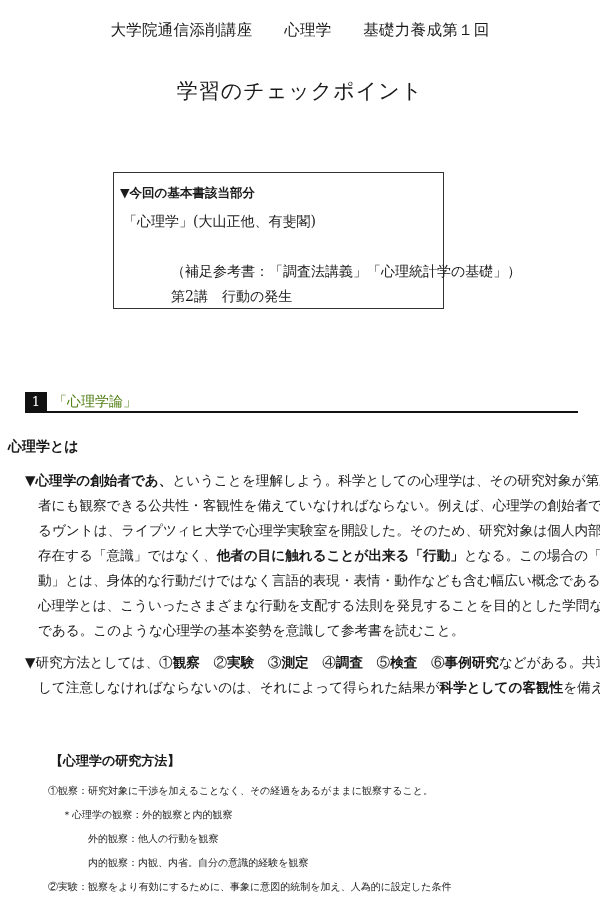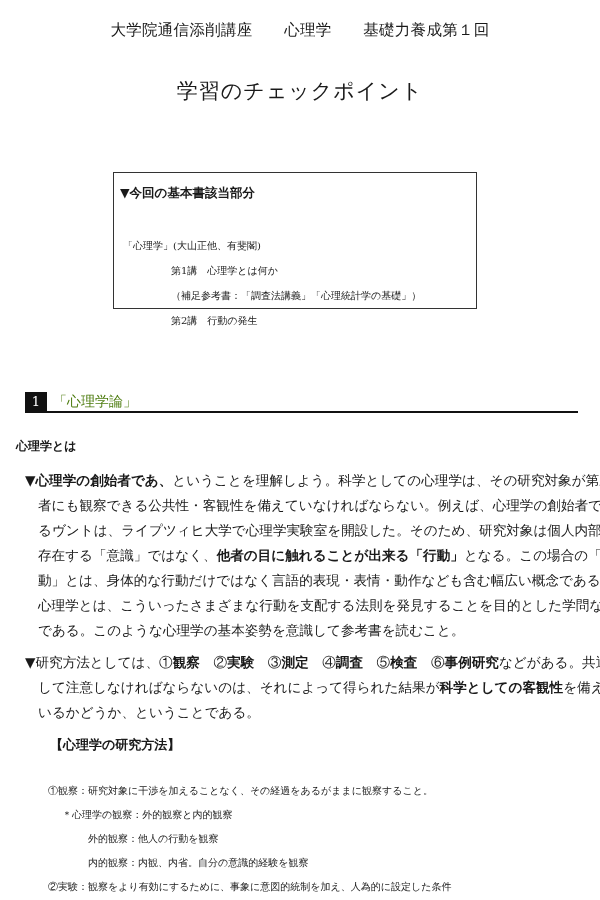"▼今回の基本書該当部分" .textbook-box { width: 364px -> 331px }
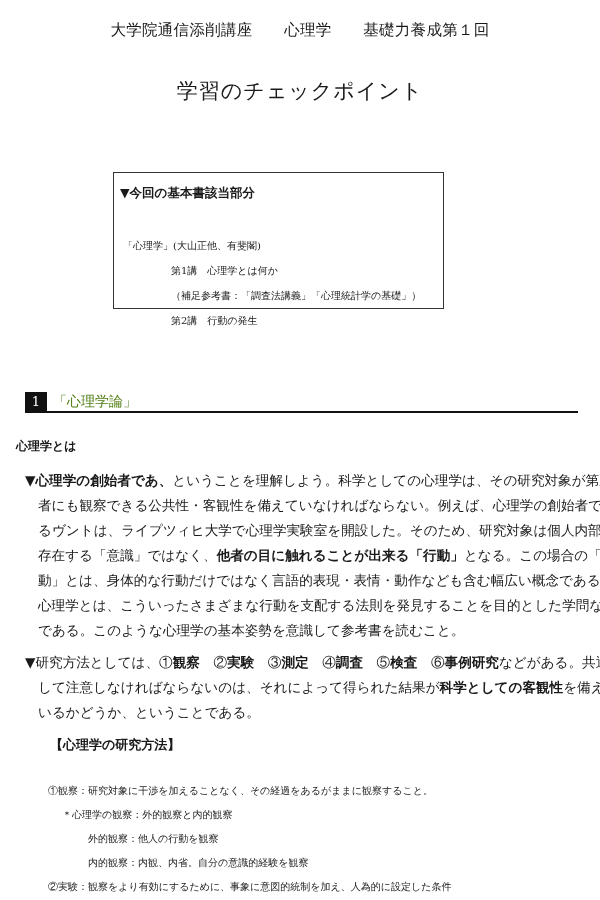"「心理学」(大山正他、有斐閣)" .box-line { font-size: 10px -> 14px; margin-top: 26px -> none }
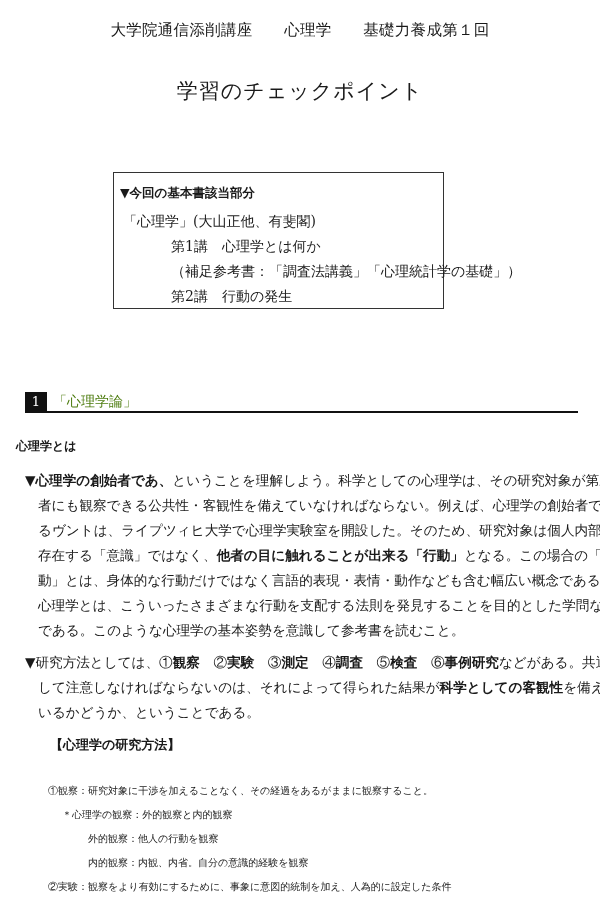"第1講 心理学とは何か" div.box-line { html: <div>第1講 心理学とは何か</div> -> none }
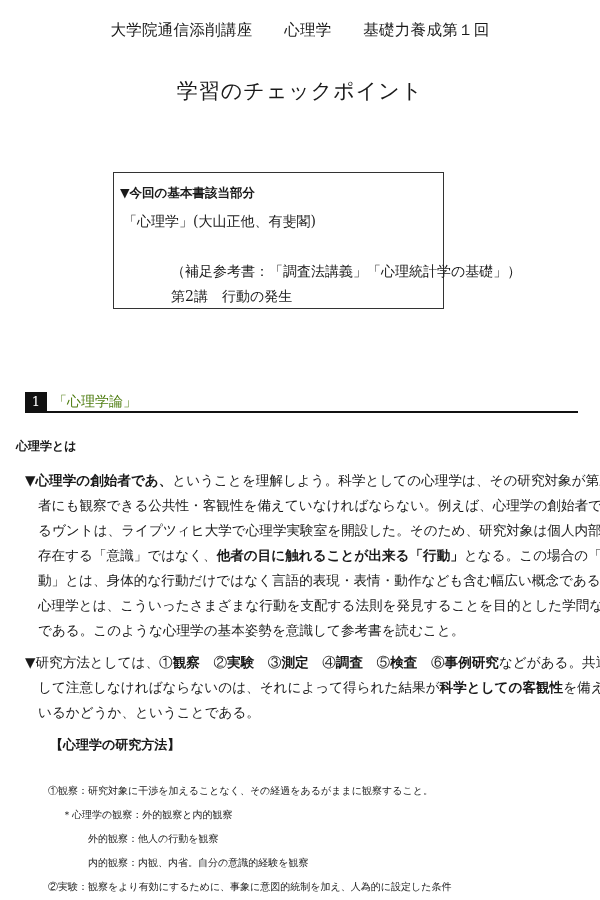"心理学とは" .subheading { font-size: 12px -> 14px; left: 16px -> 8px }
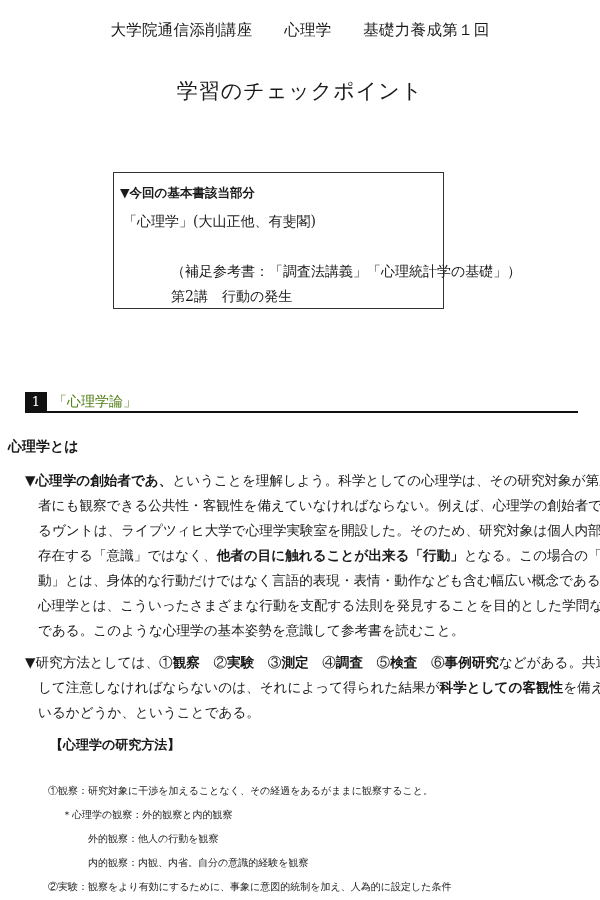"いるかどうか、ということである。" span.line { html: <span><span>いるかどうか、ということである。</span></span> -> none }
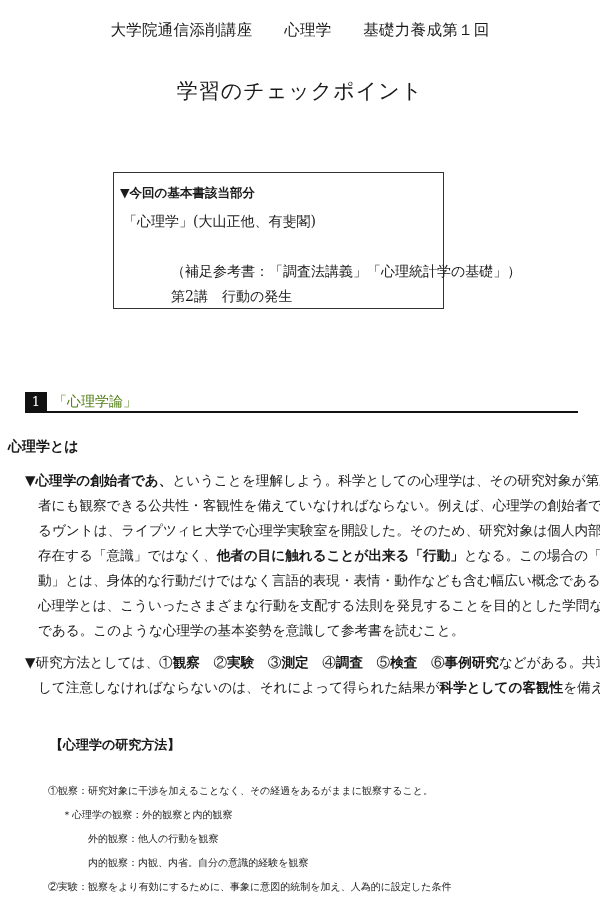"【心理学の研究方法】" .methods-heading { top: 736px -> 752px }
